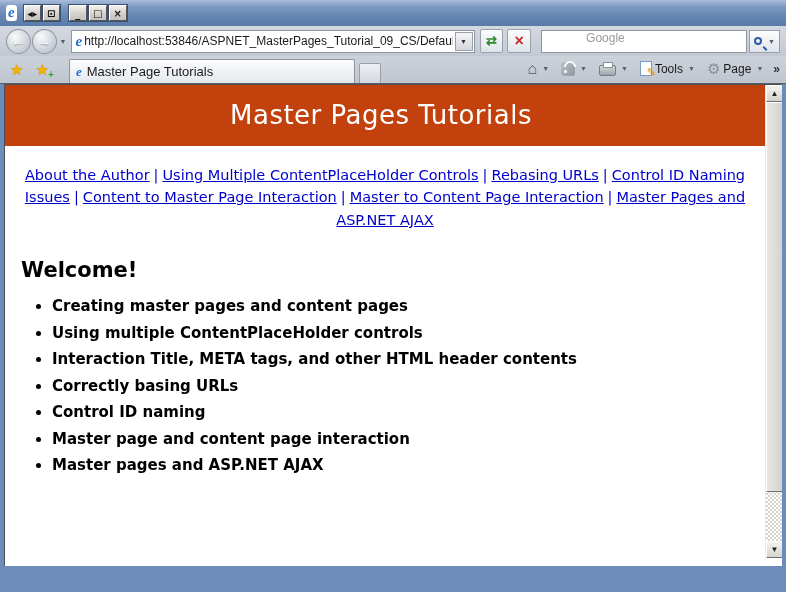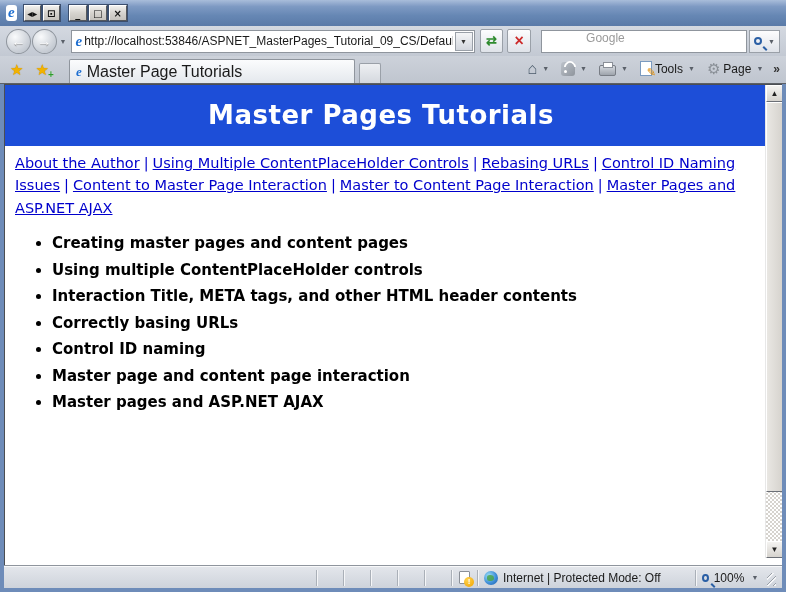"Master Page Tutorials" .tab-title { font-size: 16px -> 13px }
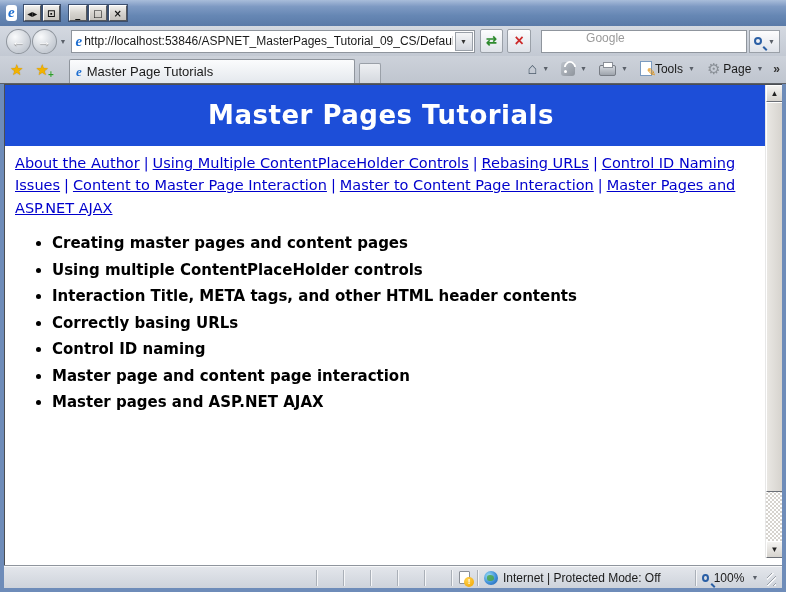"Master Pages Tutorials" .banner { background: #1d4ed8 -> #c2410c; font-weight: bold -> normal }
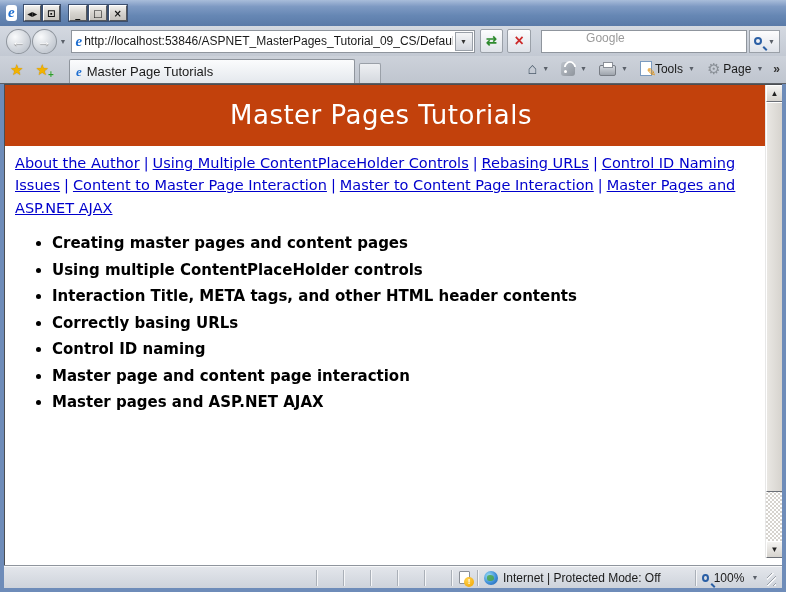"About the Author | Using" .toplinks { margin: 6px 10px 0 10px -> 18px 10px 0 10px; text-align: none -> center }
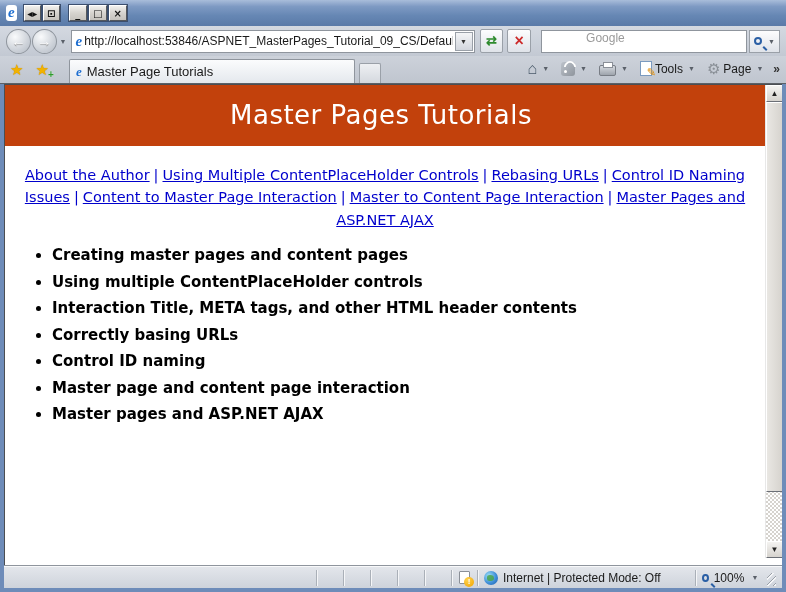"Welcome!" h2.welcome { html: none -> <h2>Welcome!</h2> }
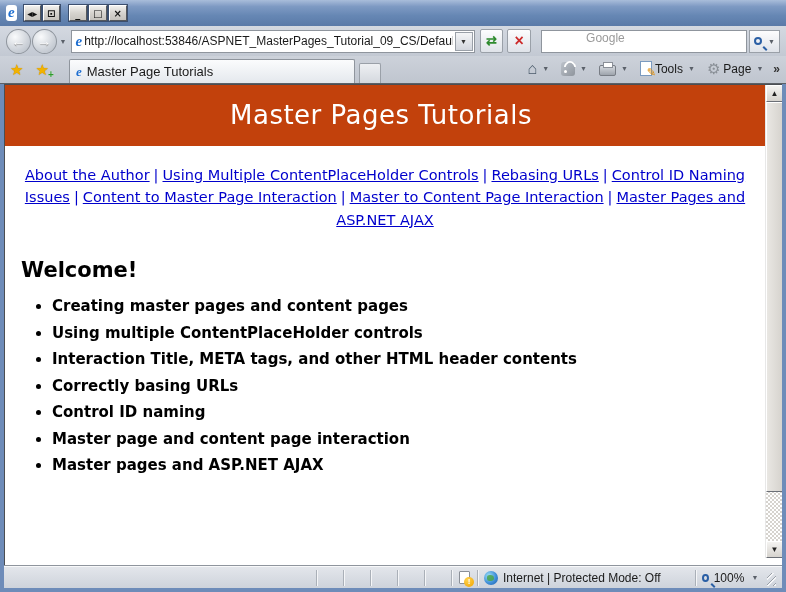"Internet | Protected Mode: Off" div.statusbar { html: <div> <div></div> <div></div> <div></div> <div></div> <div></div> <div></div> <div> <span></span> </div> <div> <span></span> <span>Internet | Protected Mode: Off</span> </div> <div> <span></span> <span>100%</span> <span>▼</span> <span></span> </div> </div> -> none }
